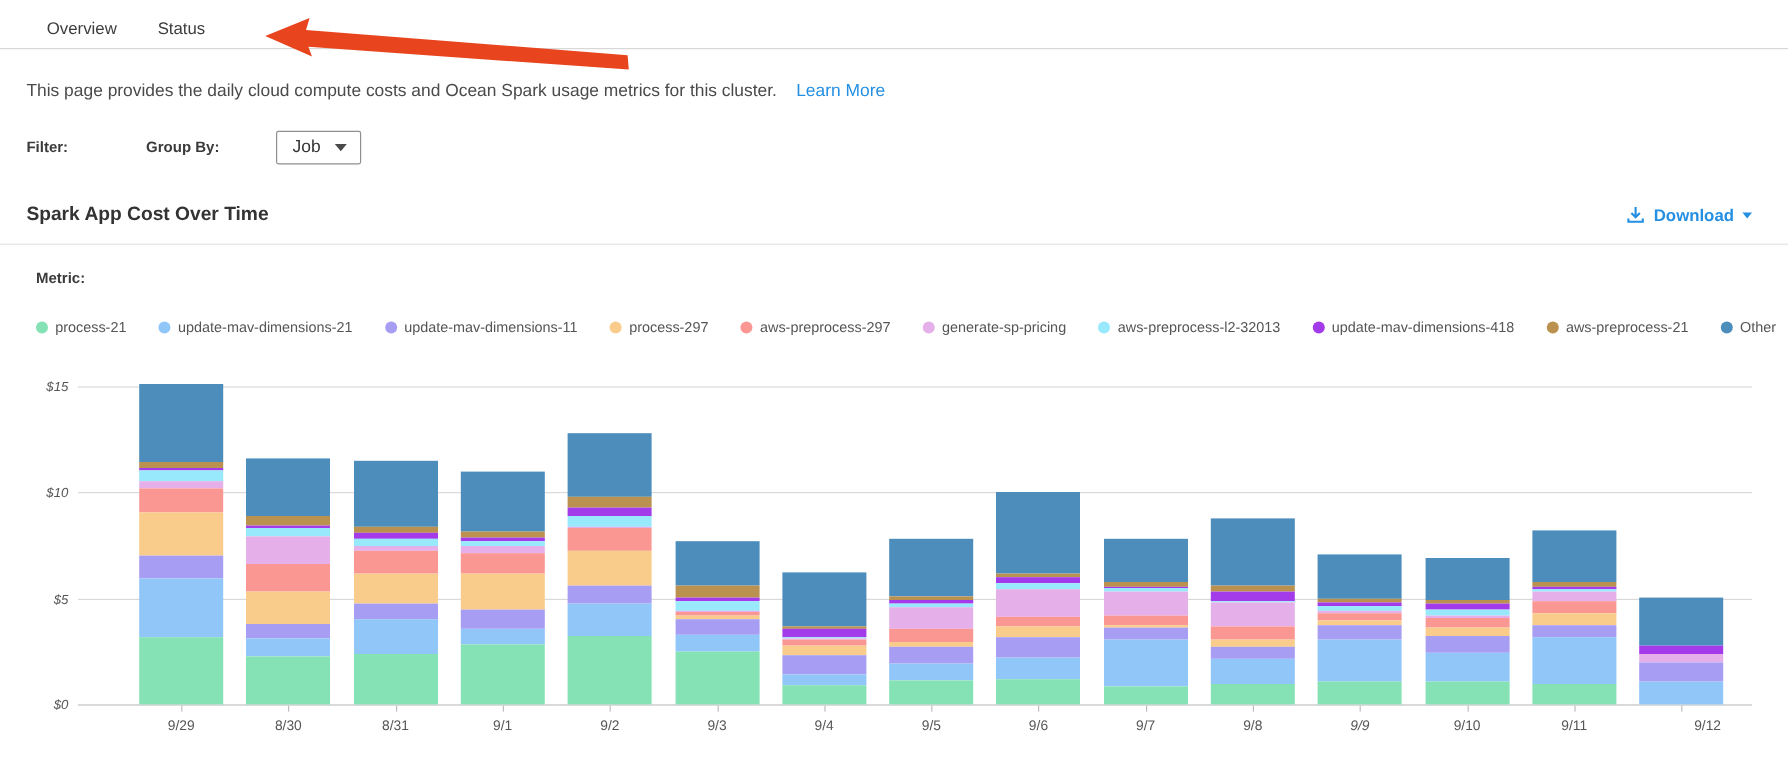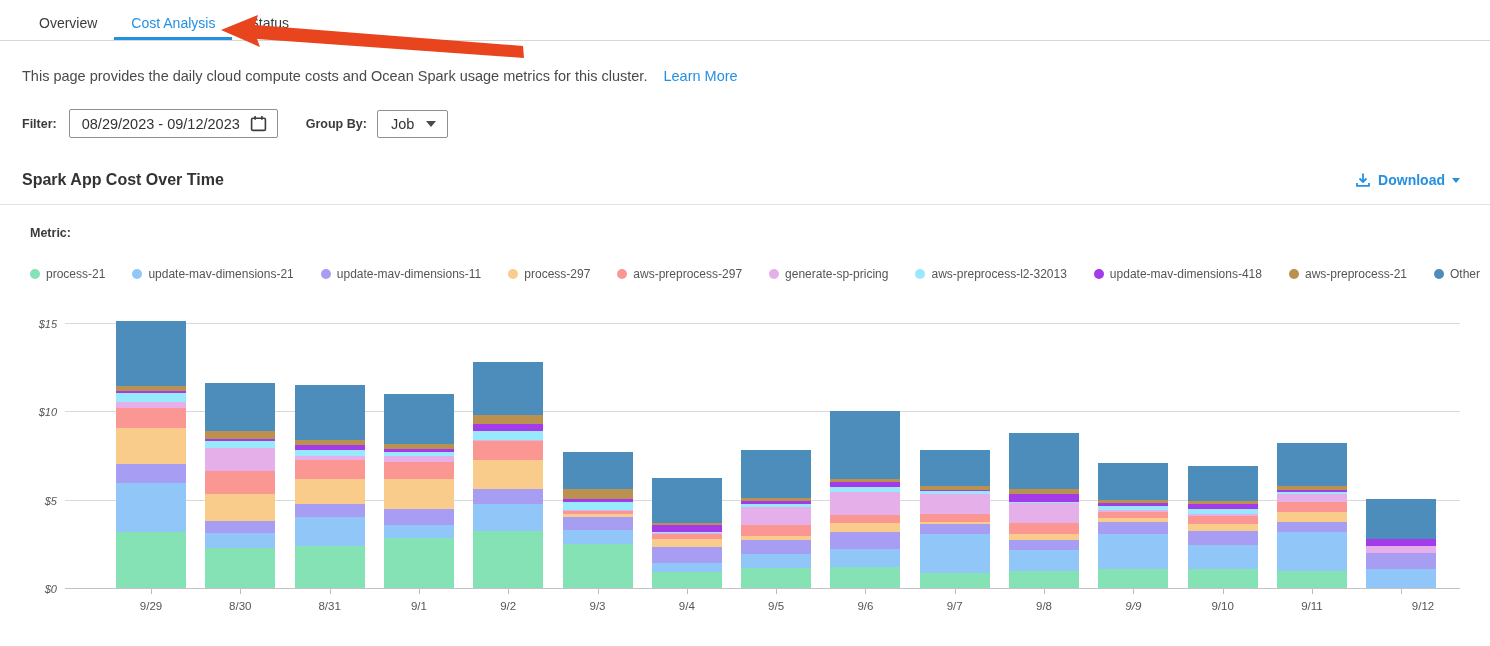"Cost Analysis" div.tab { html: <div>Cost Analysis</div> -> none }
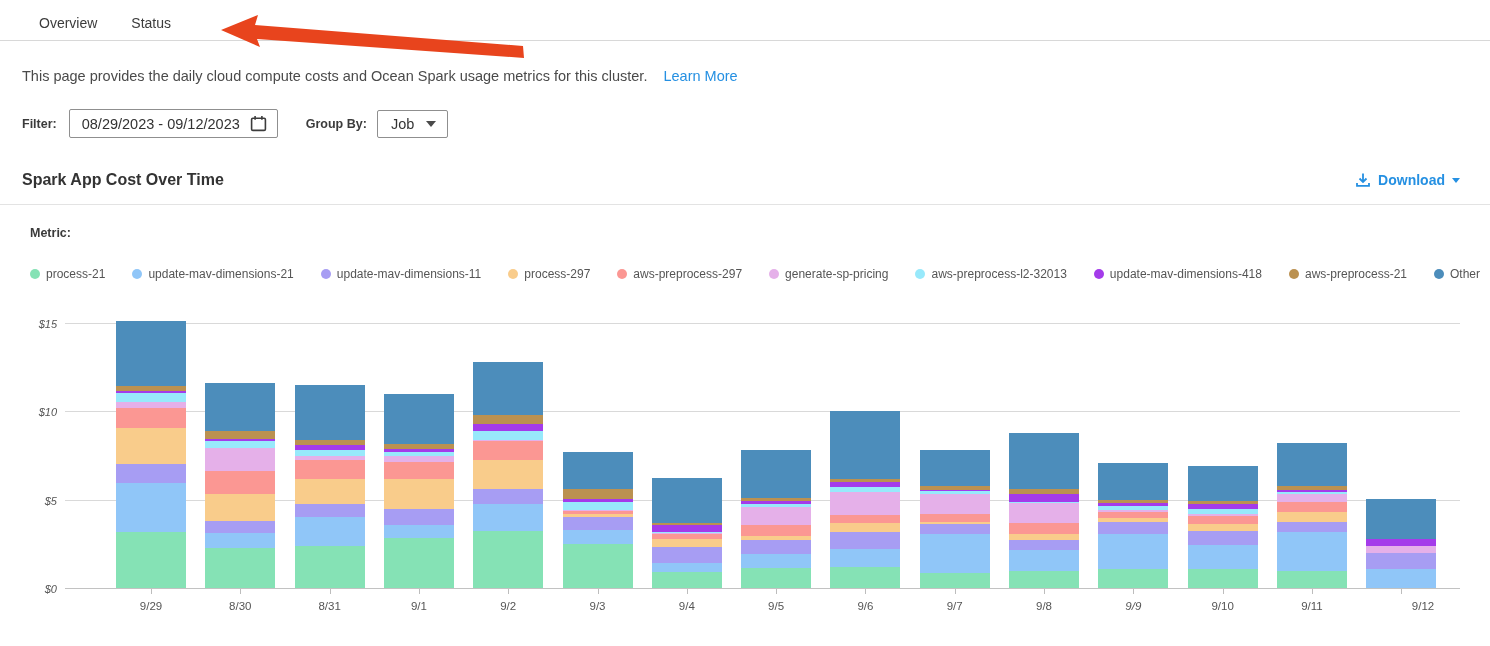"Filter:" .filter-row { gap: none -> 37px }
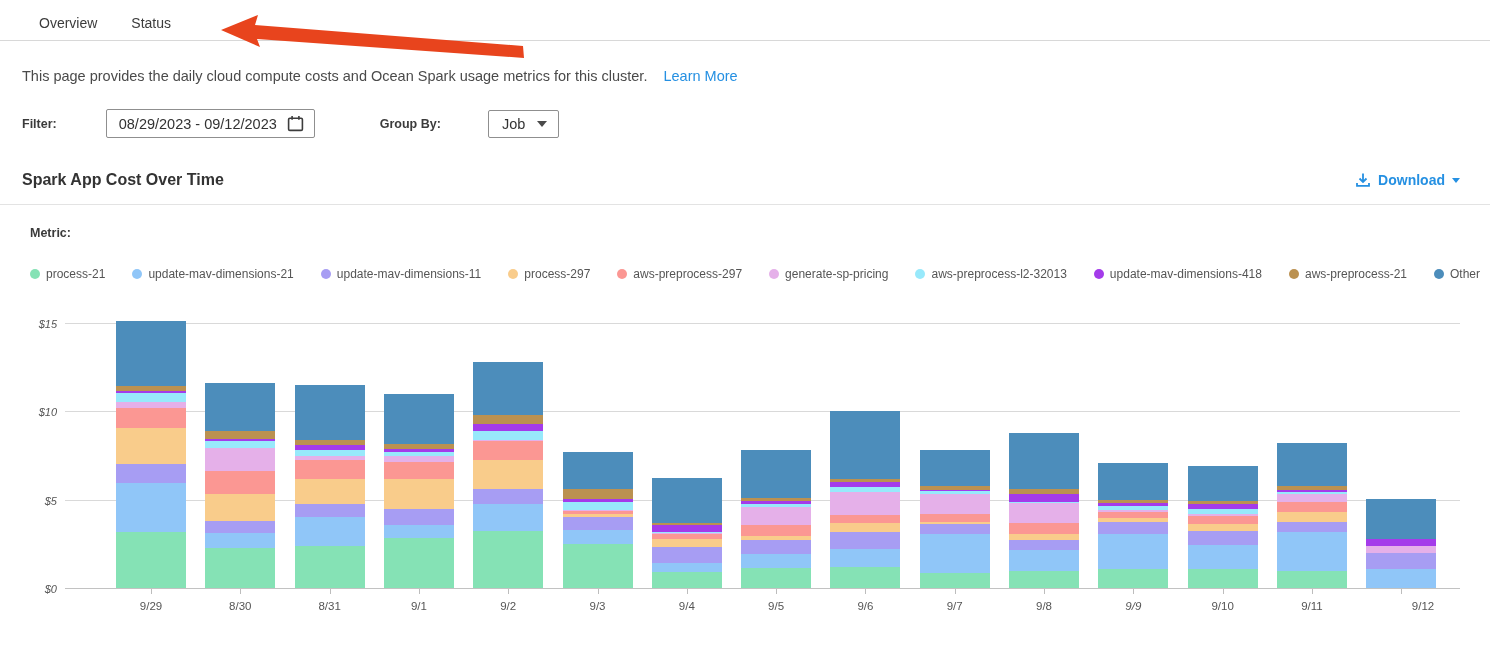"08/29/2023 - 09/12/2023" div.datebox { html: <div> <span>08/29/2023 - 09/12/2023</span> <svg> <rect></rect> <line></line> <line></line> </svg> </div> -> none }
